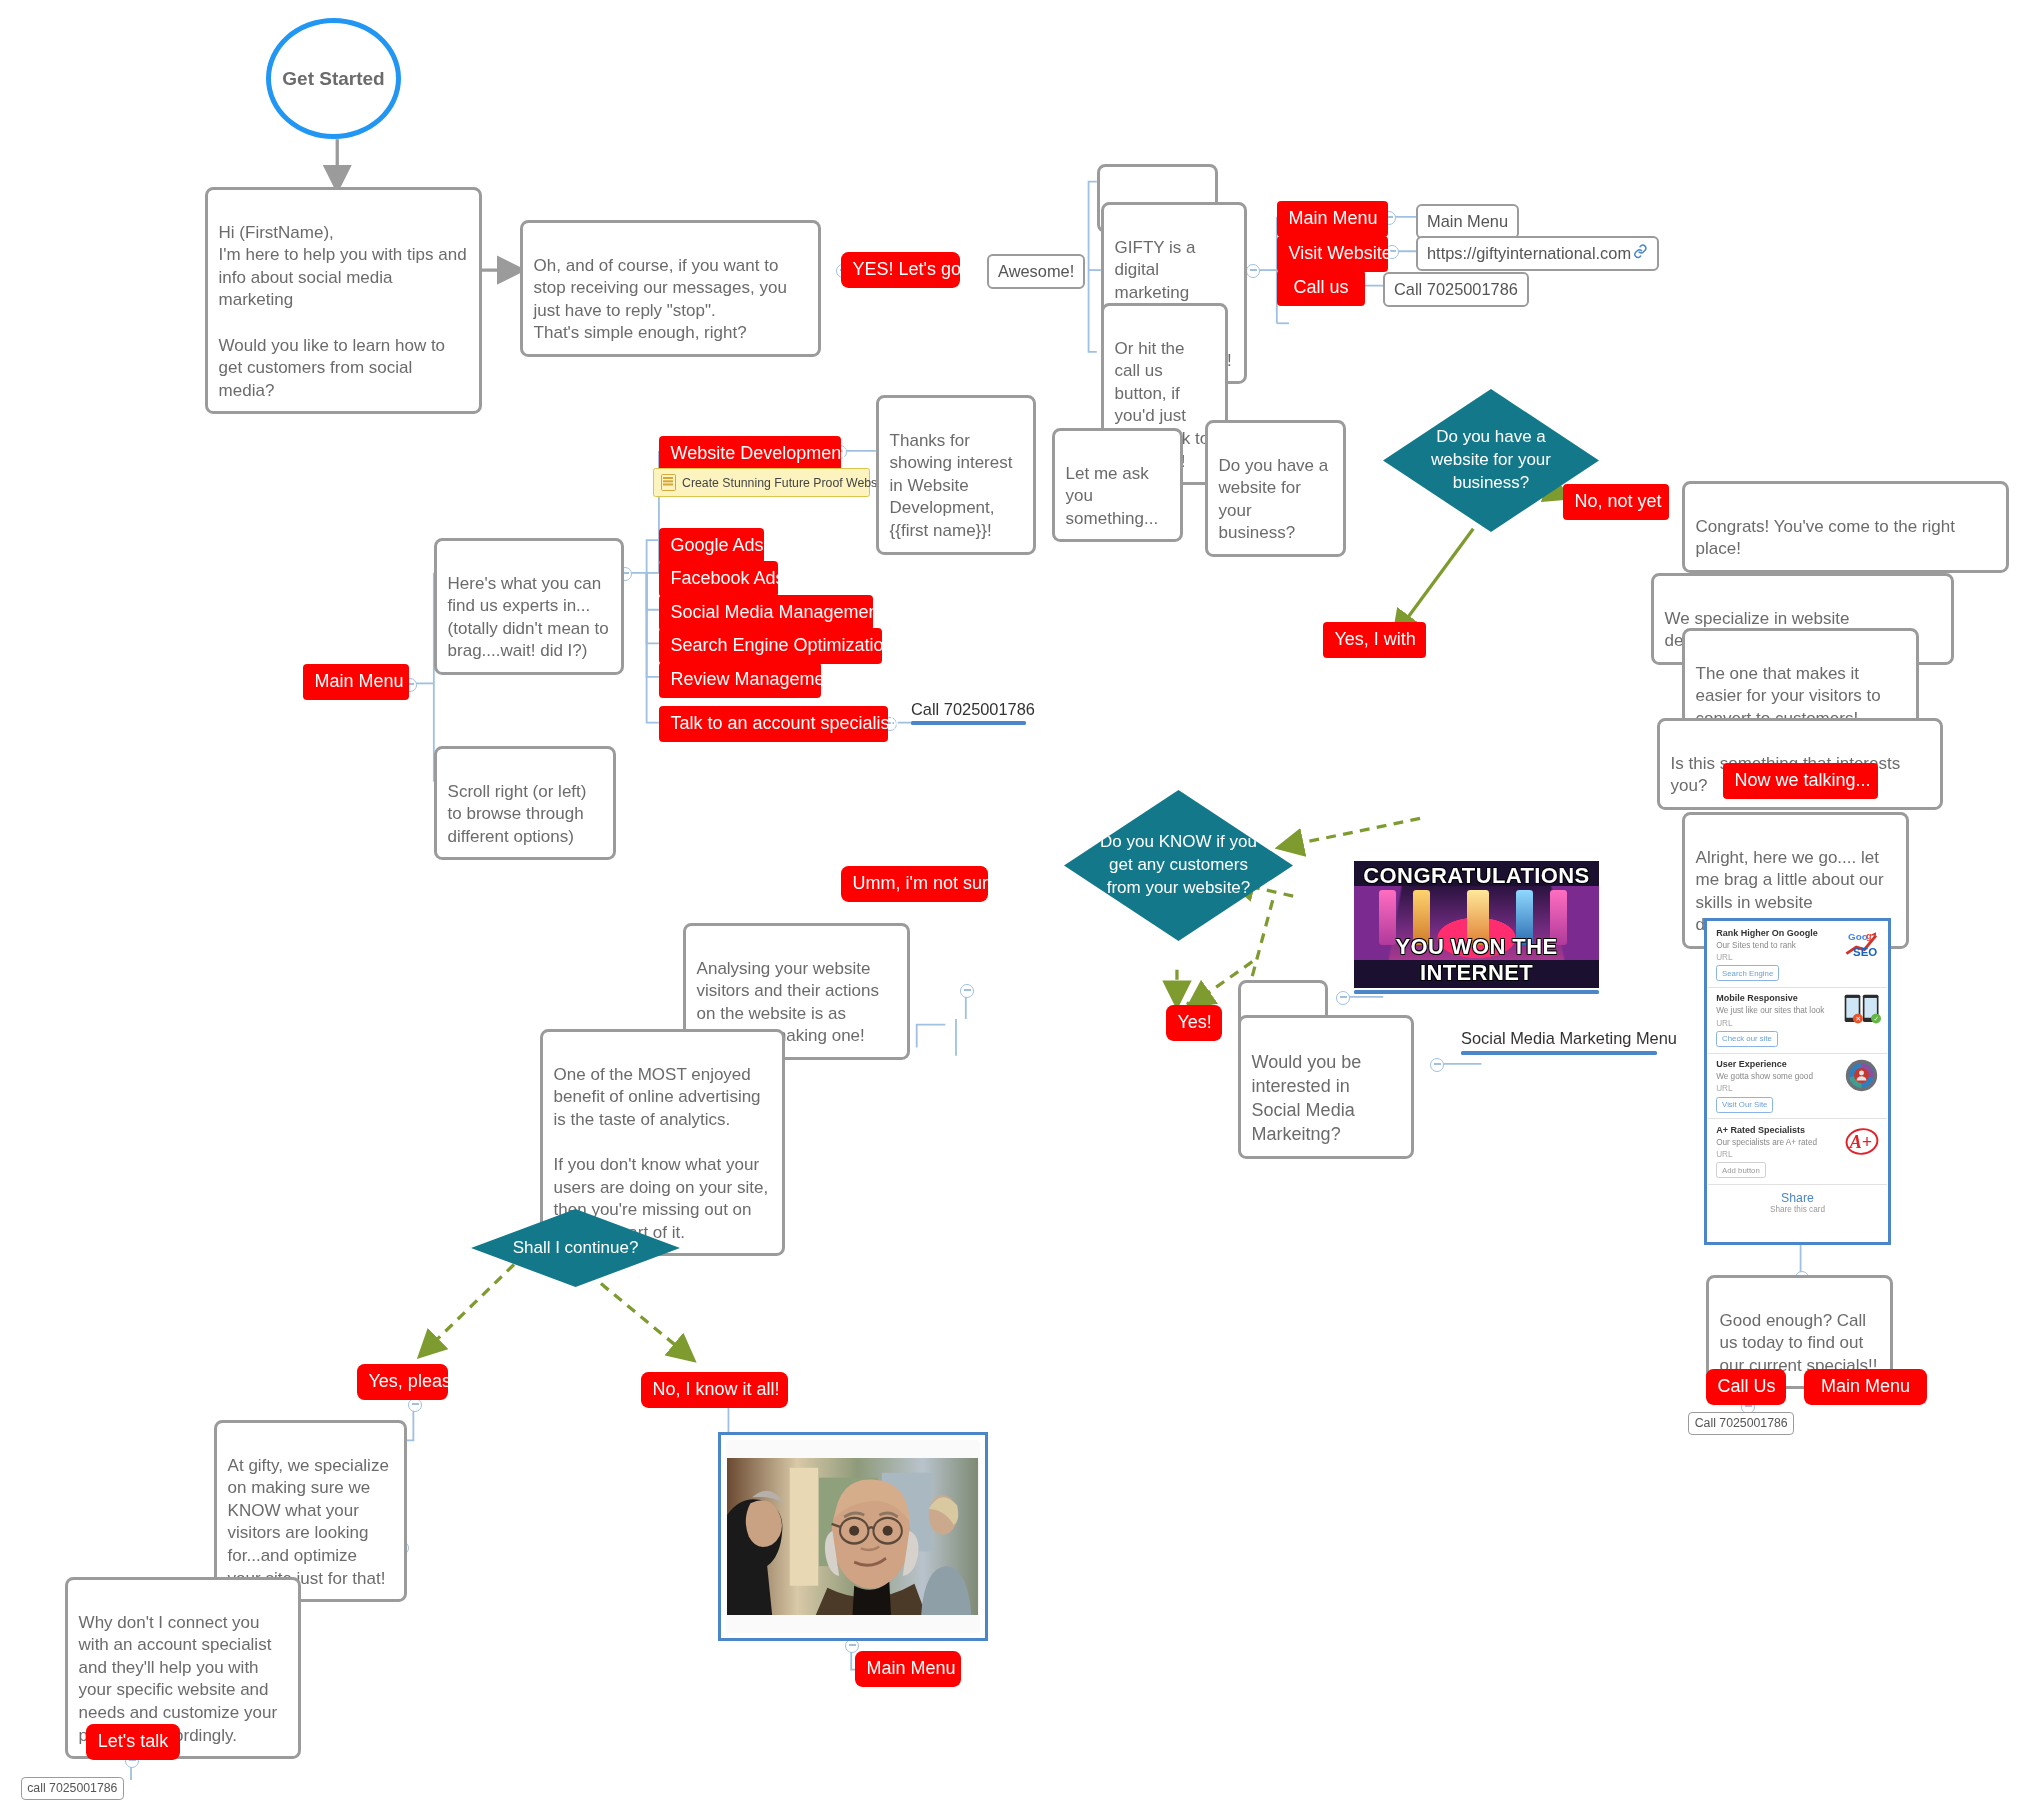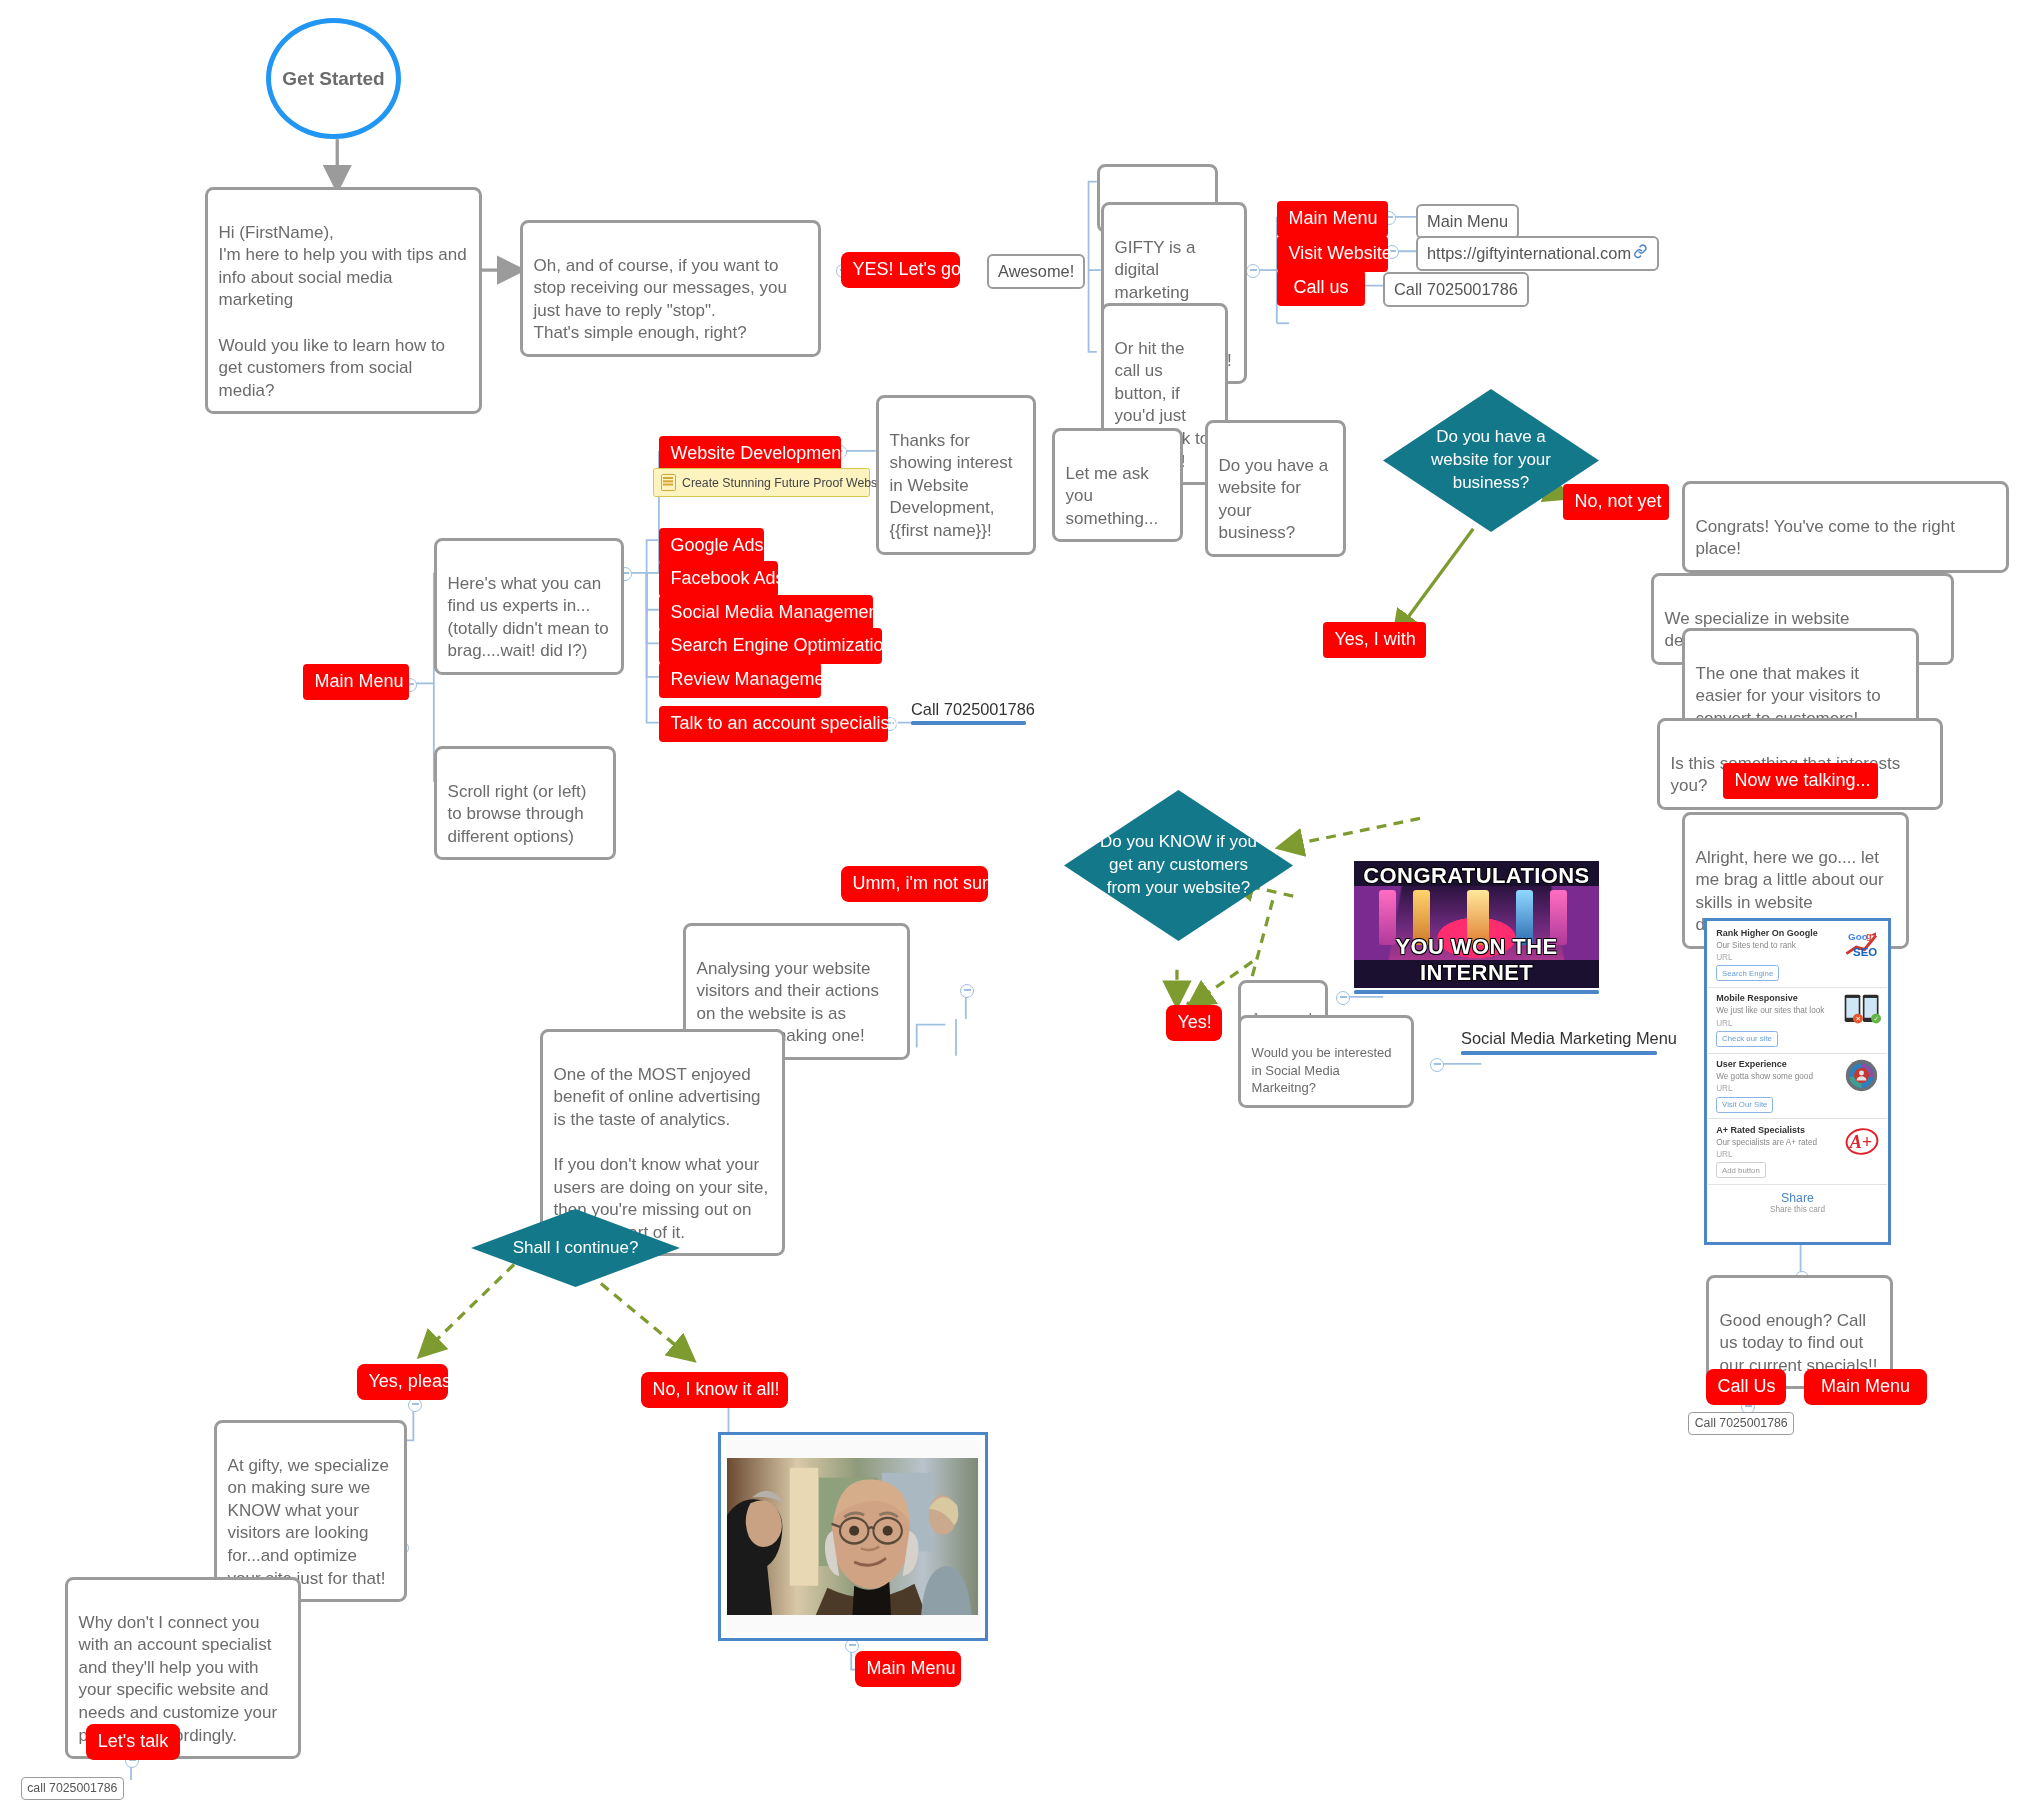"Would you be interested in" .msg.small { font-size: 13px -> 18px }
